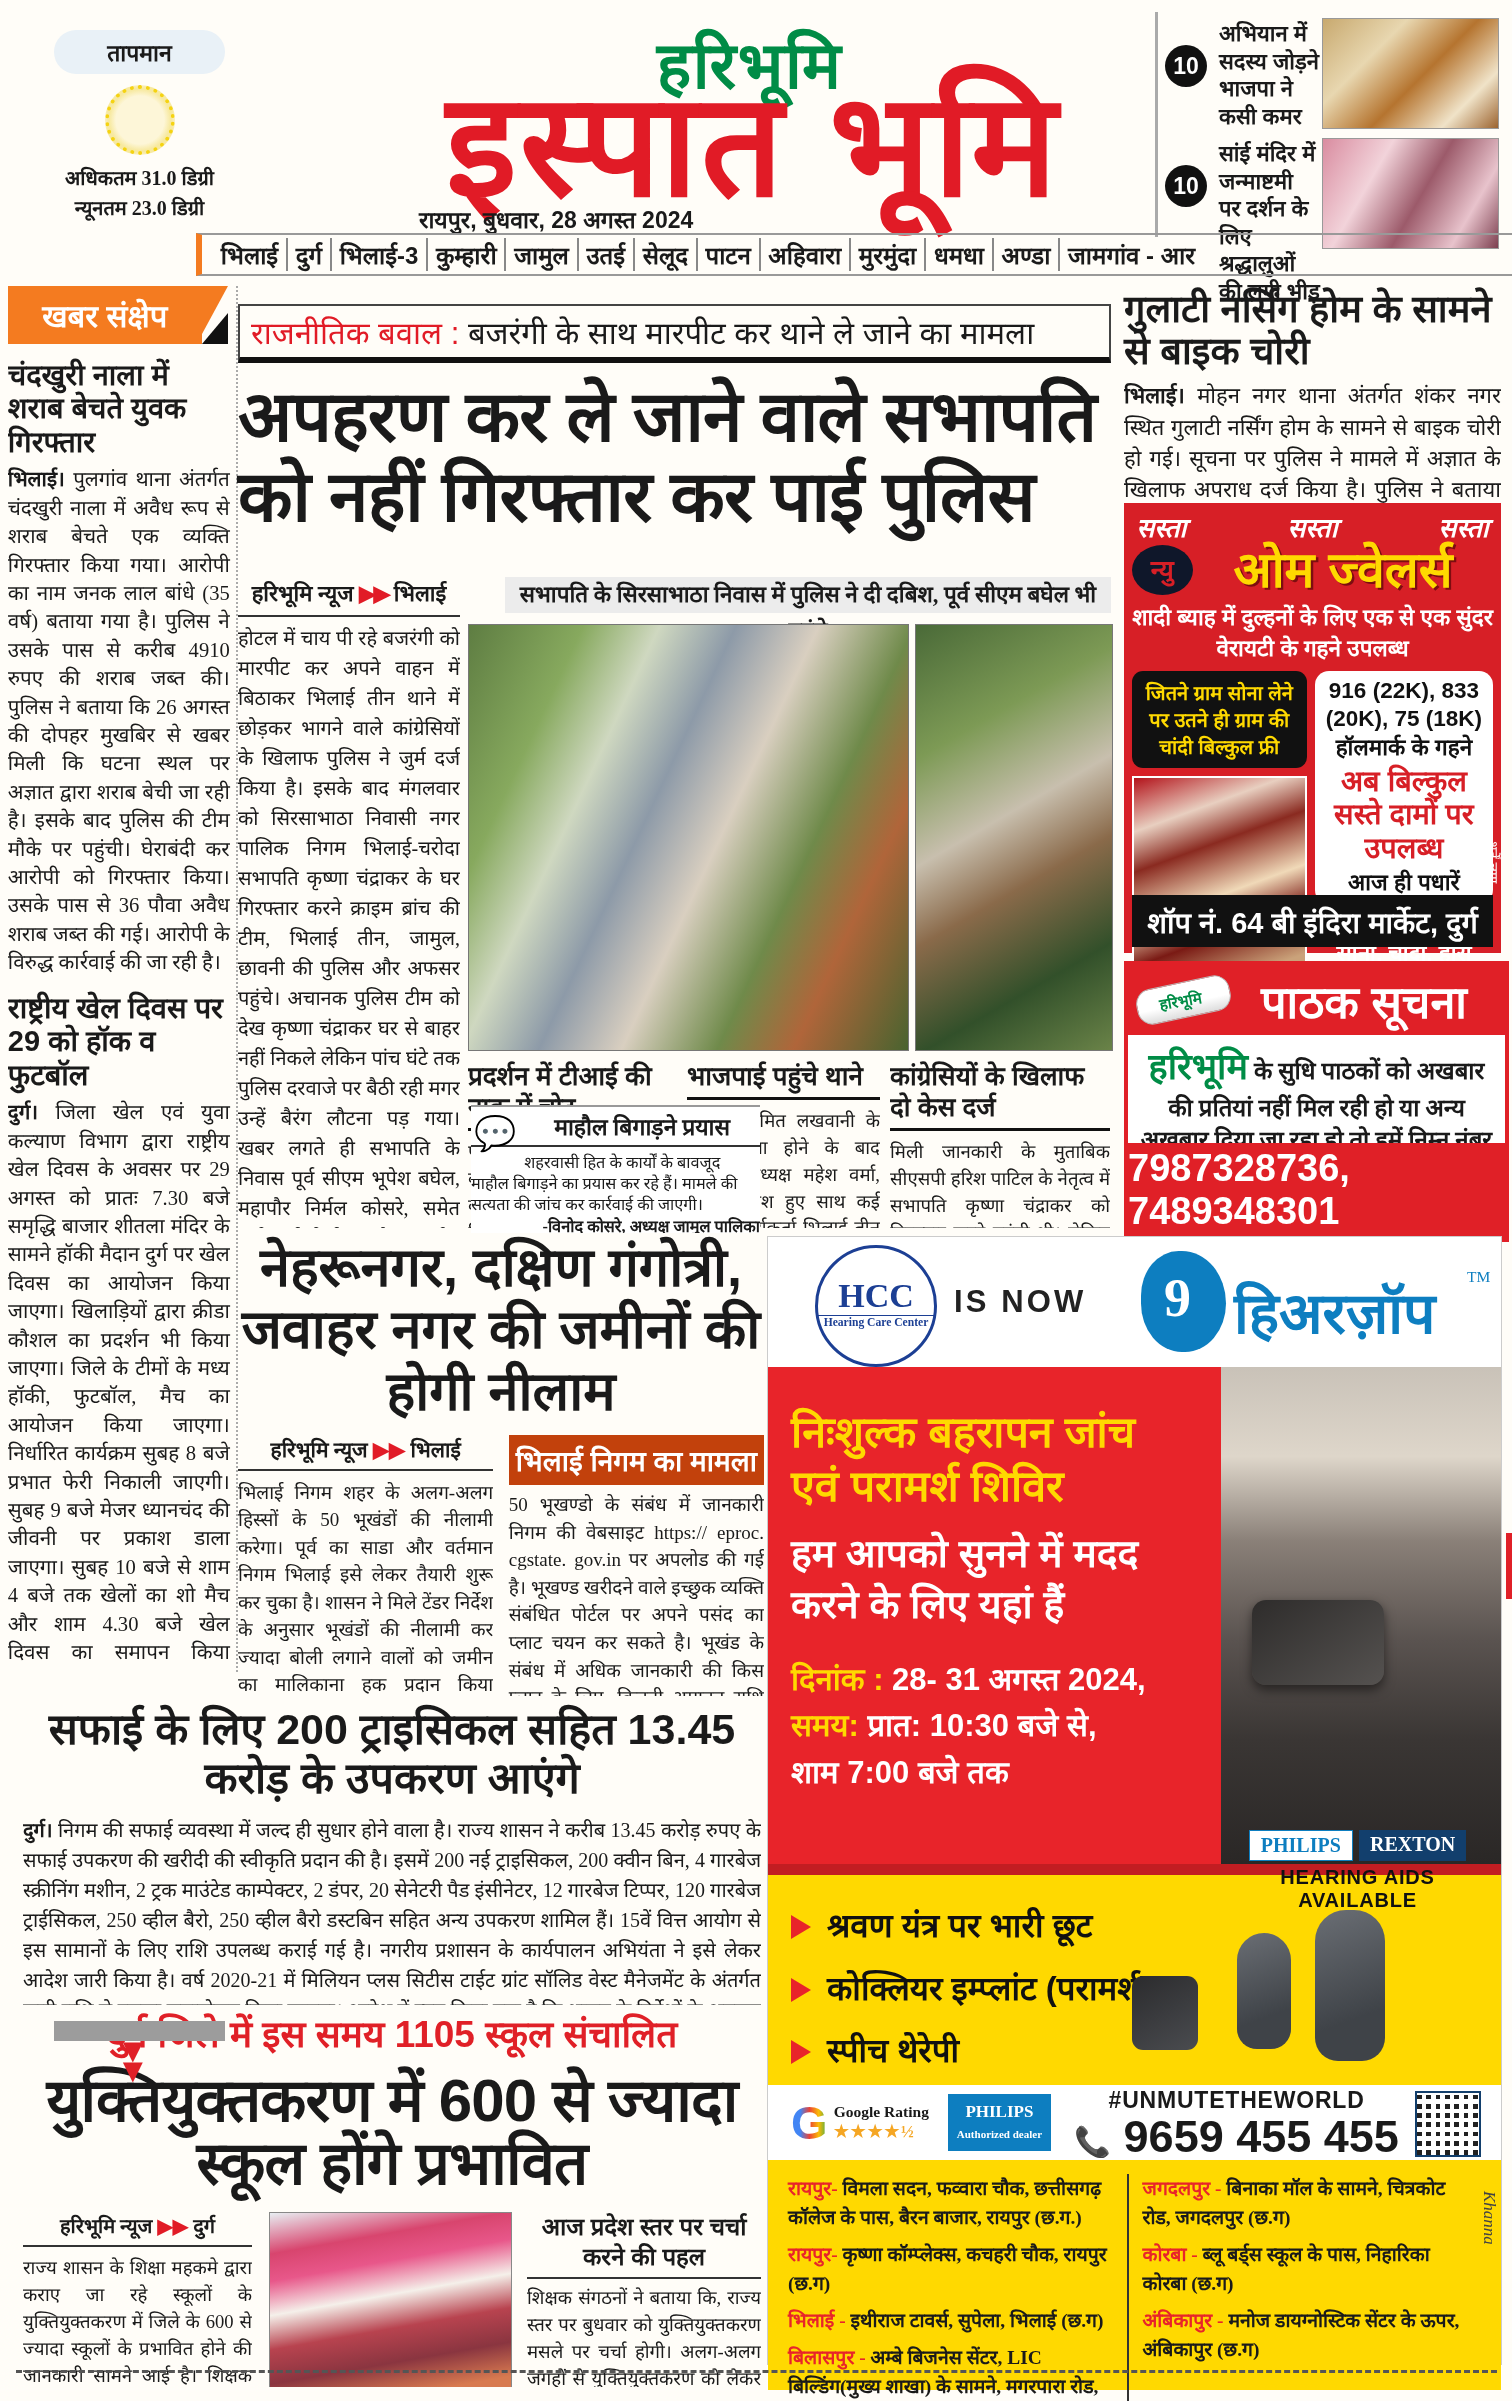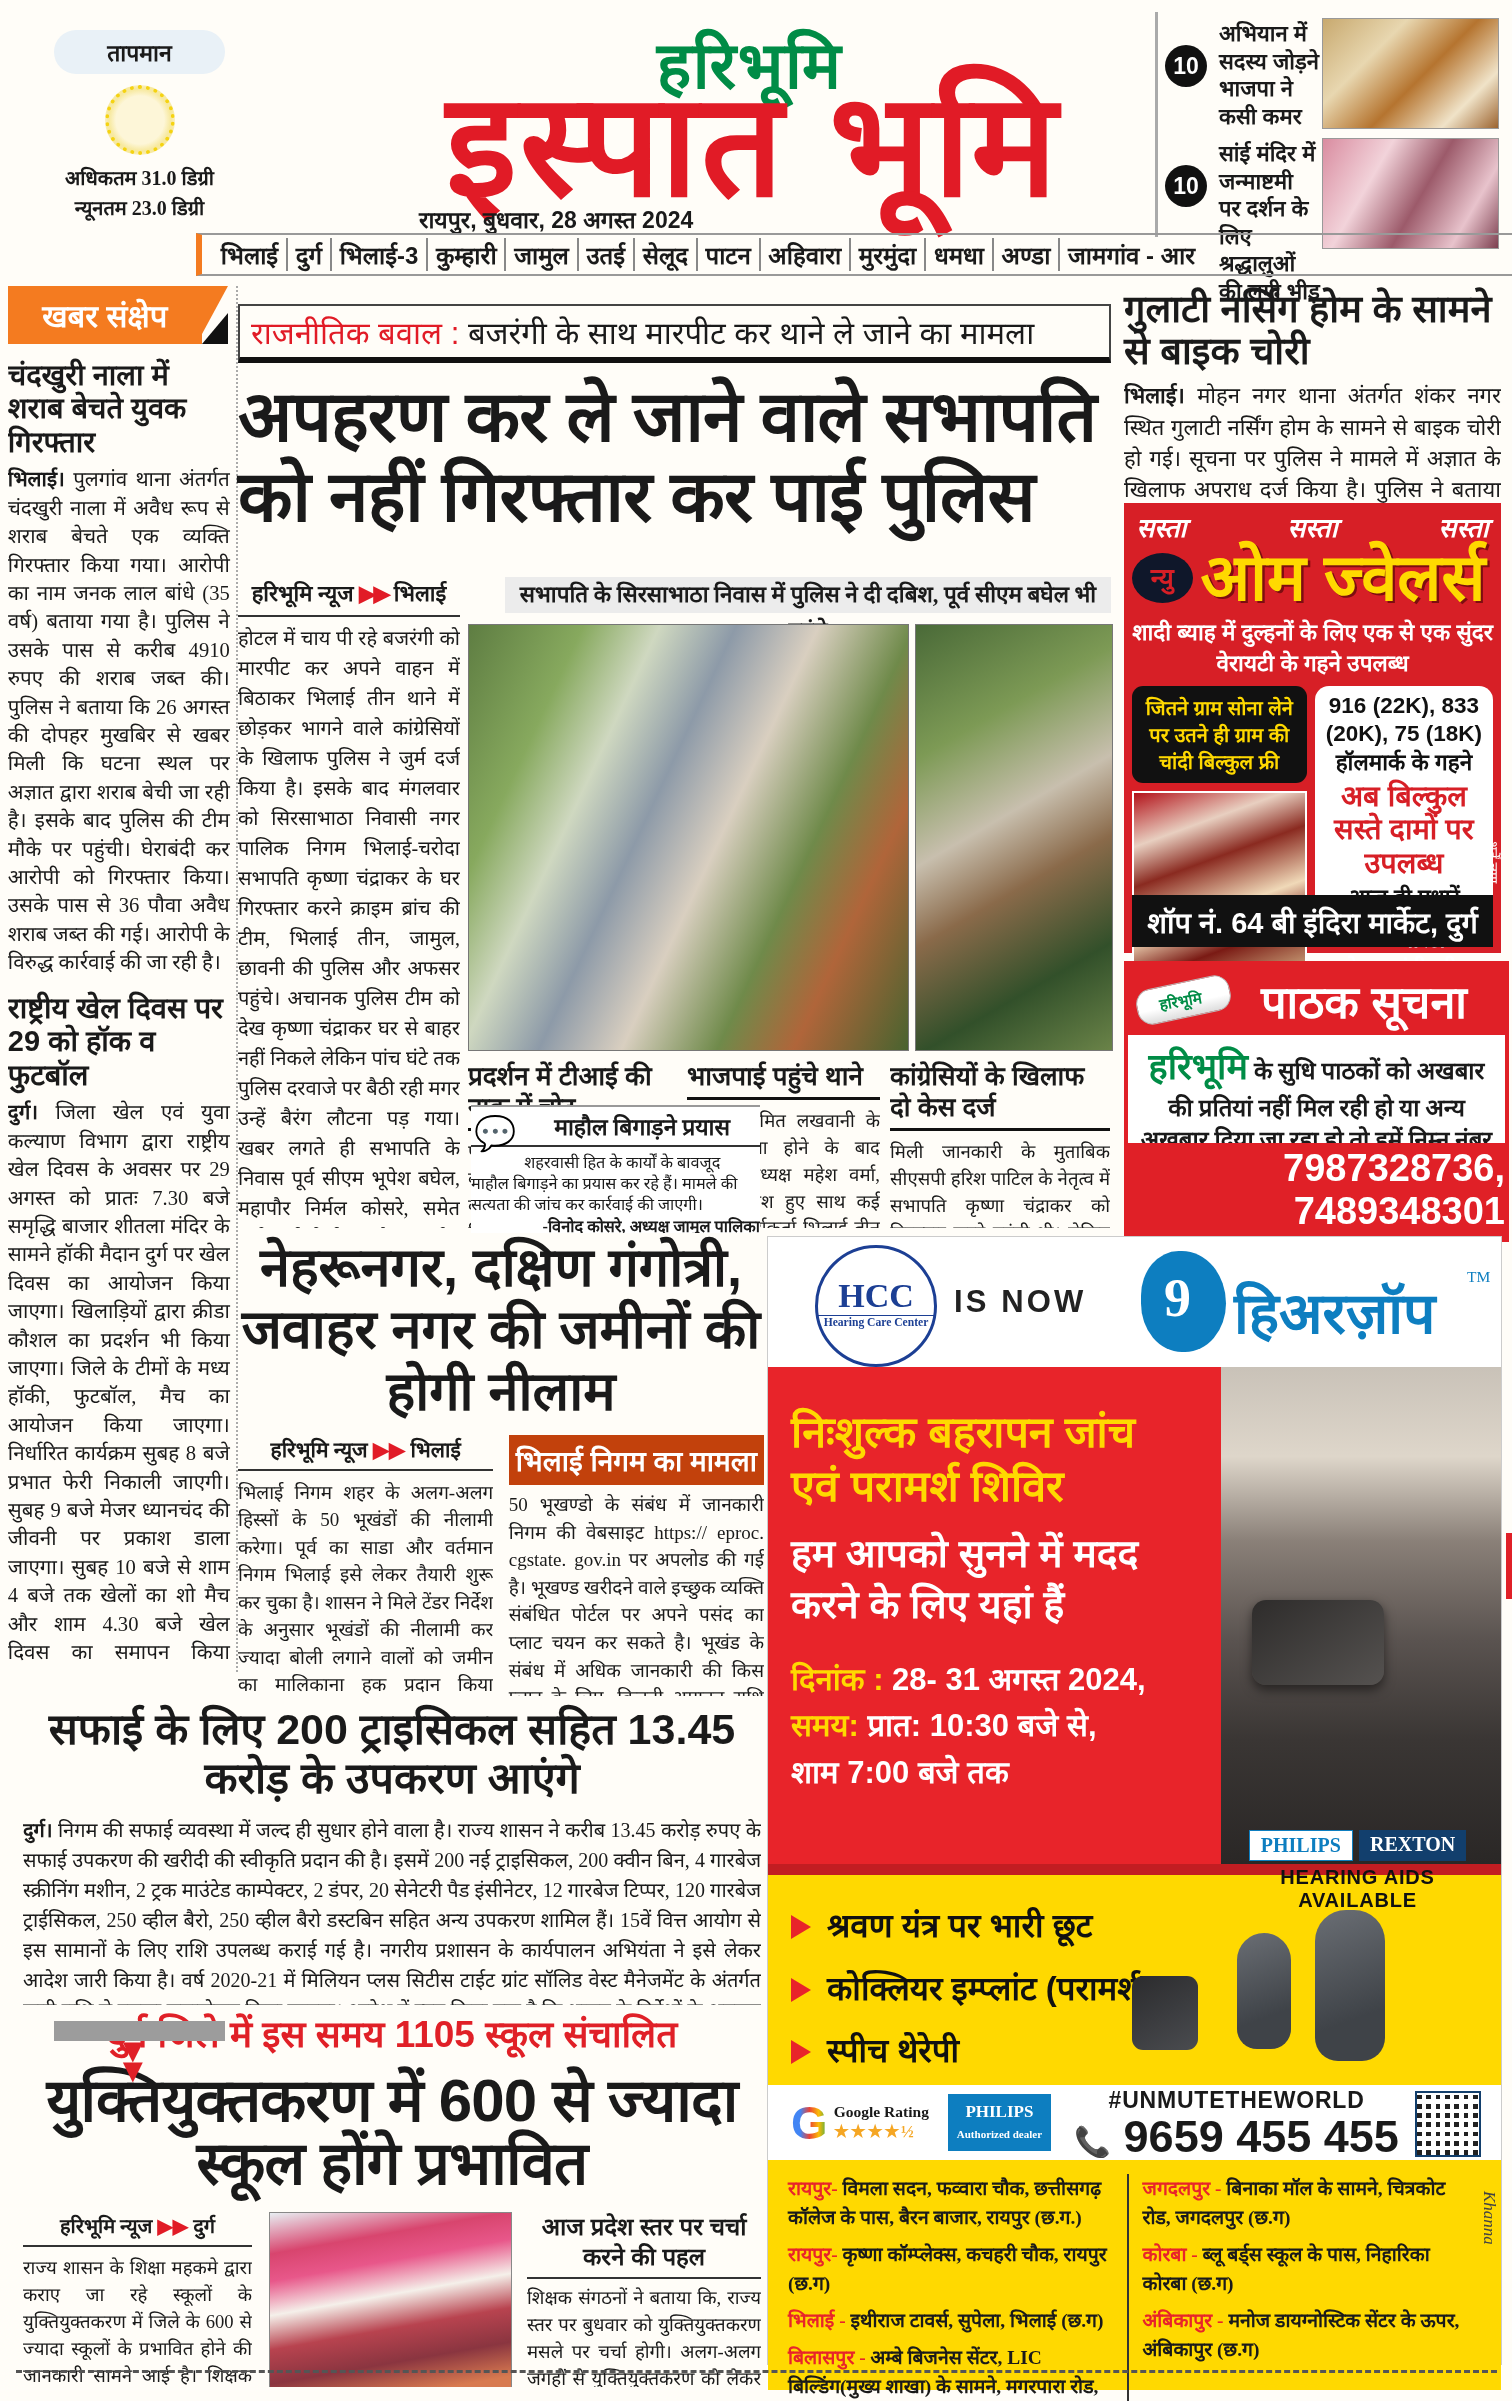"ओम ज्वेलर्स" .om-name { font-size: 65px -> 50px }
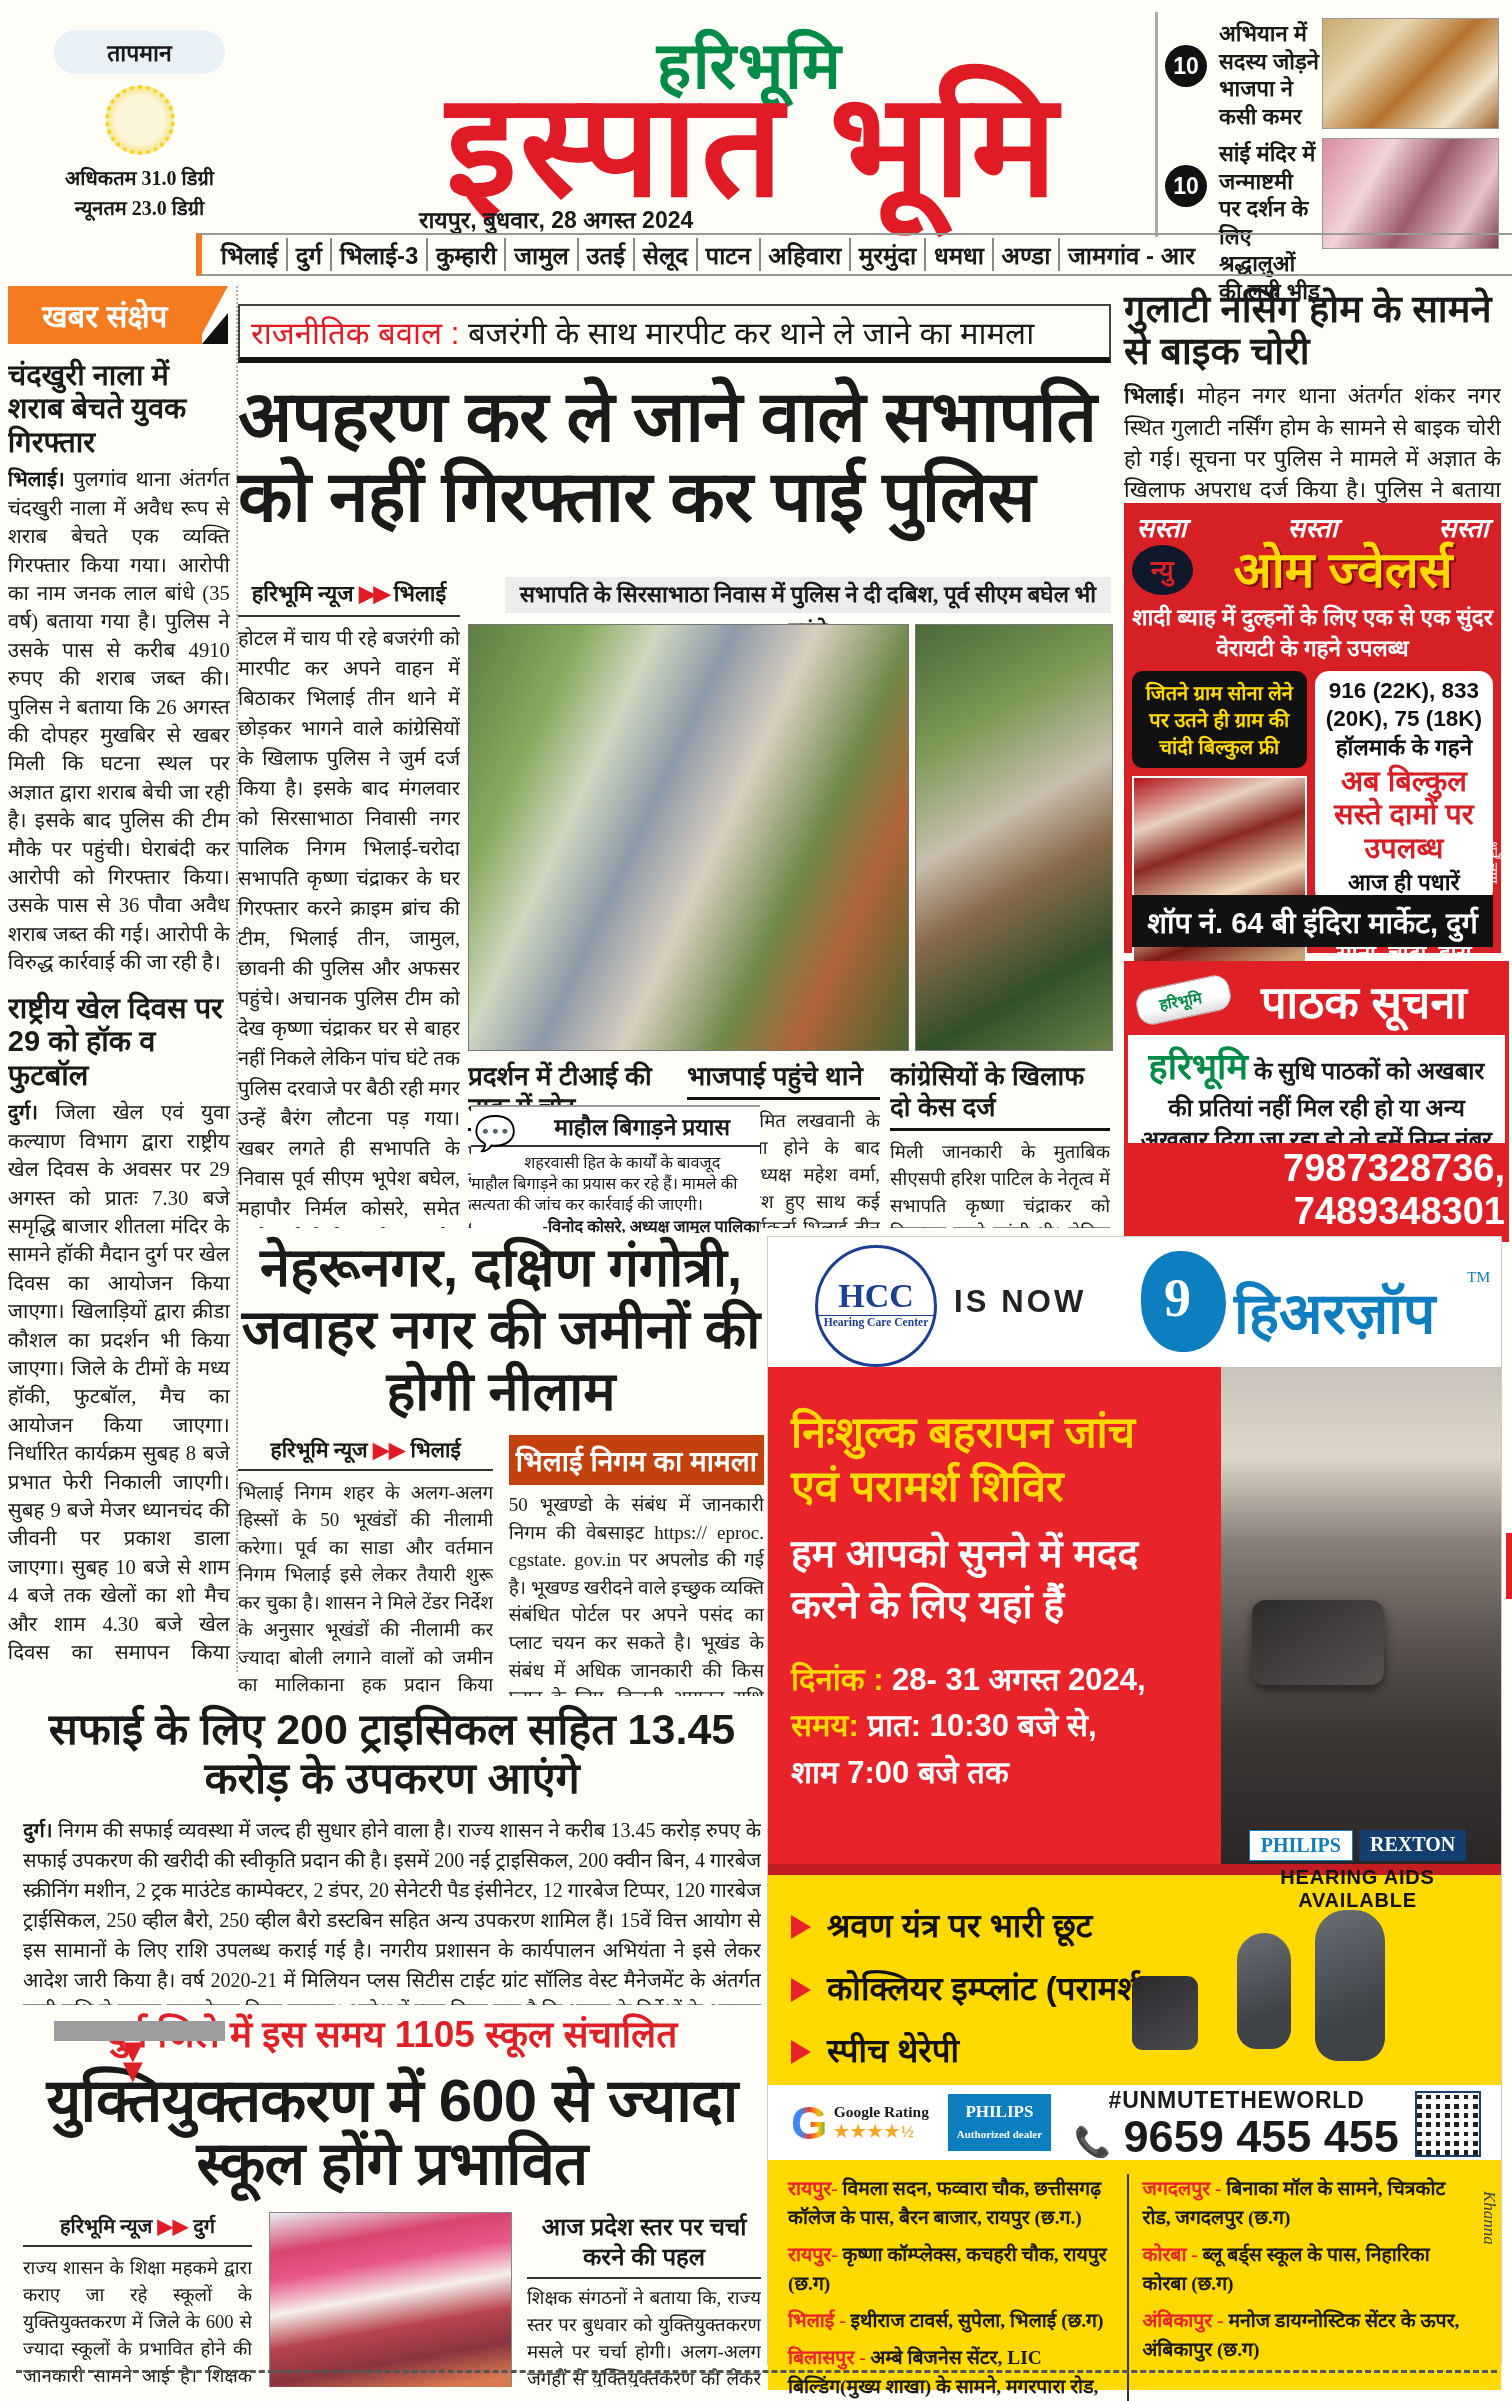"7987328736, 7489348301" .pk-phones { text-align: right -> left }
